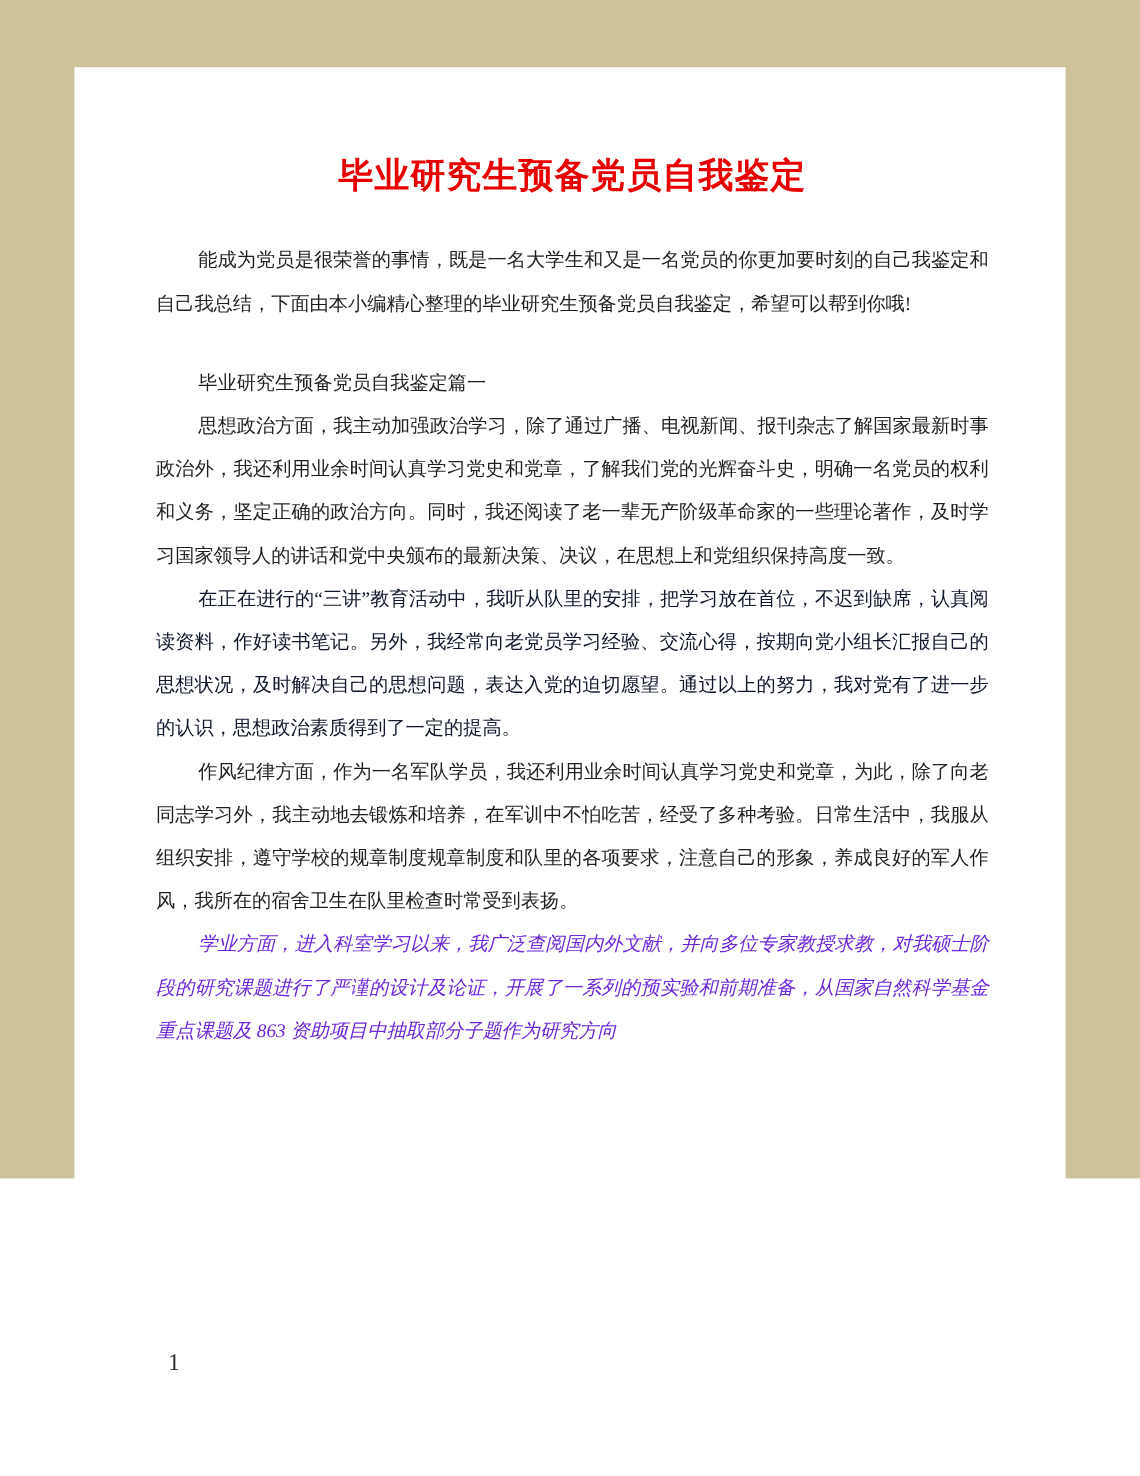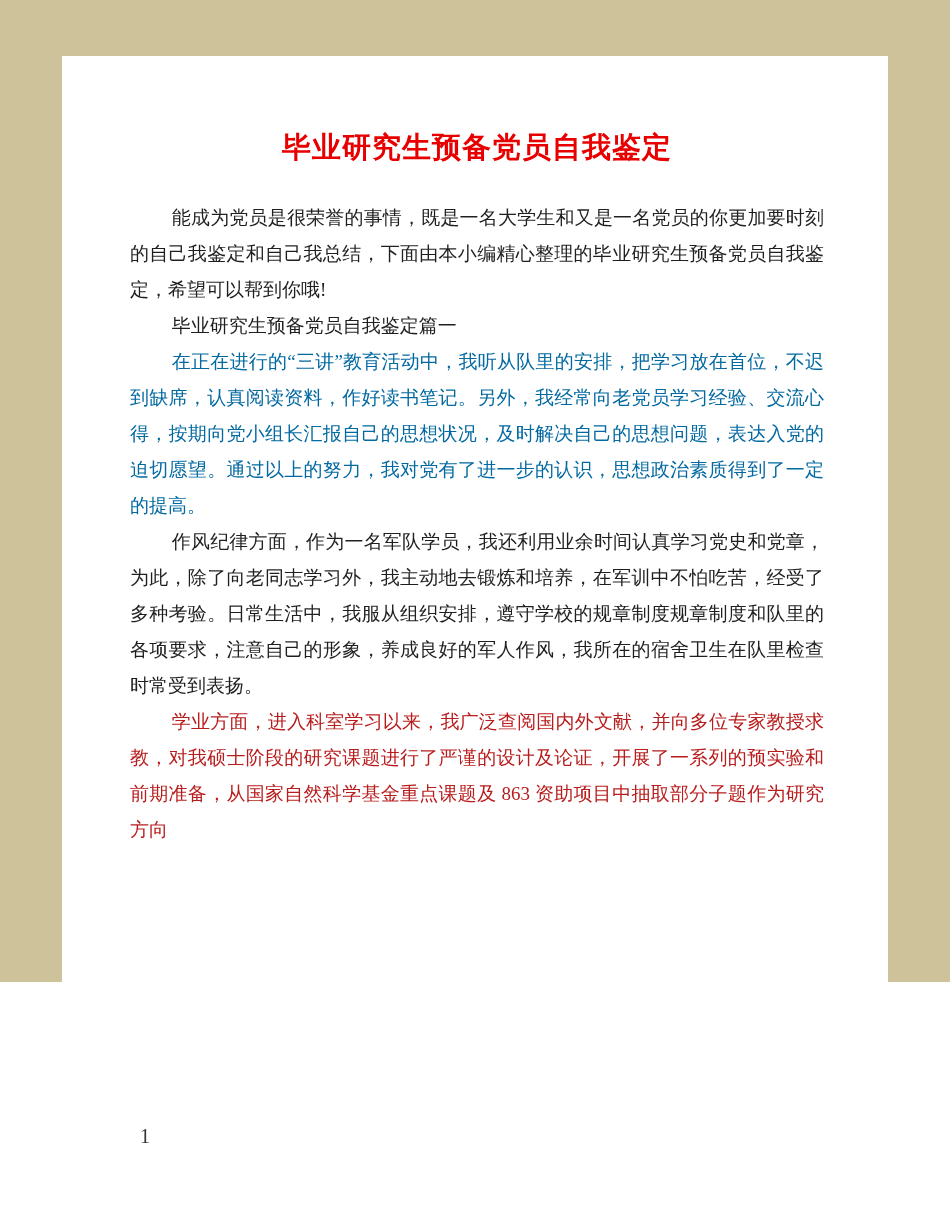"能成为党员是很荣誉的事情，既是一名大学生和又是一名党员的你更加要时刻的自己我鉴定" .doc-body p { font-size: 19px -> 16px }
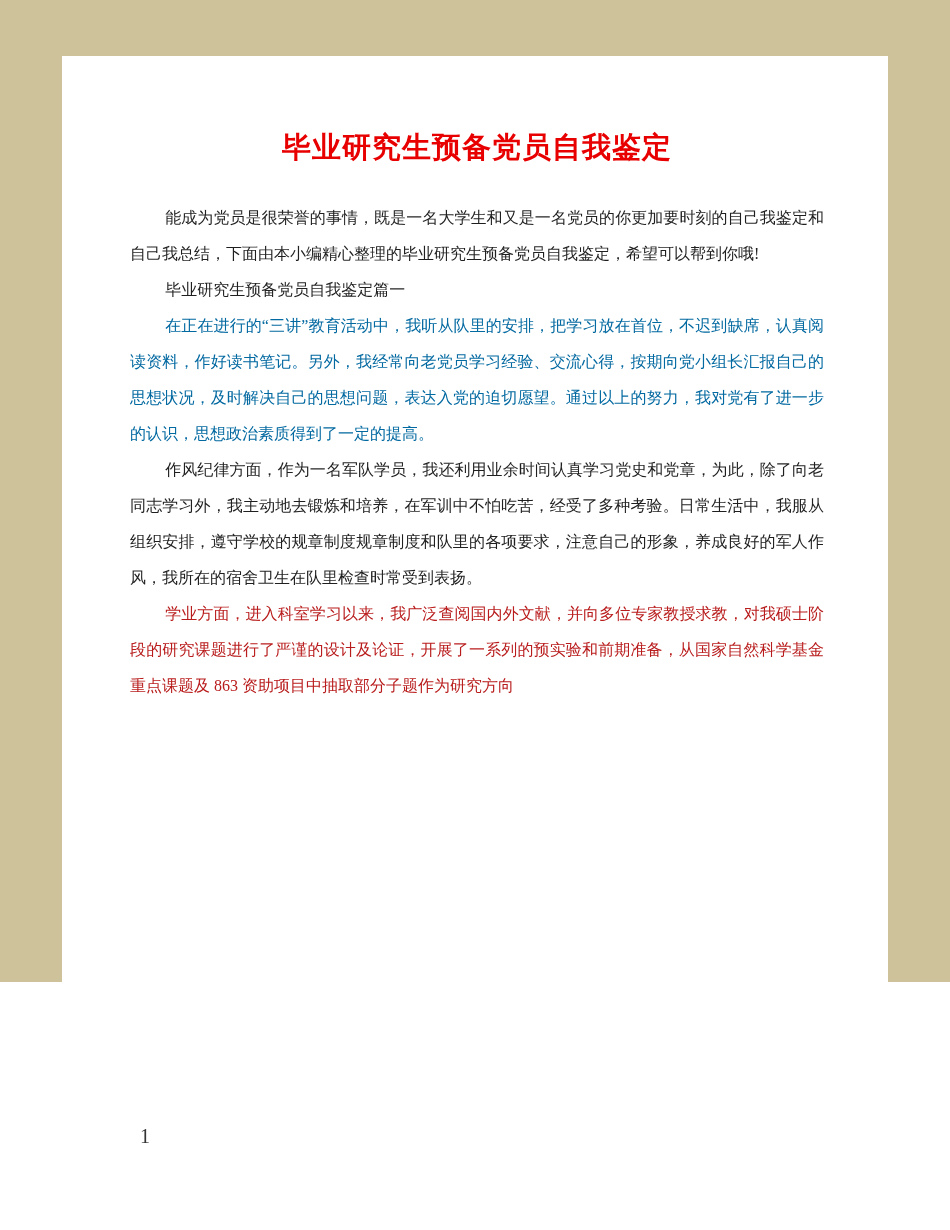"毕业研究生预备党员自我鉴定篇一" p { margin-top: none -> 30px }
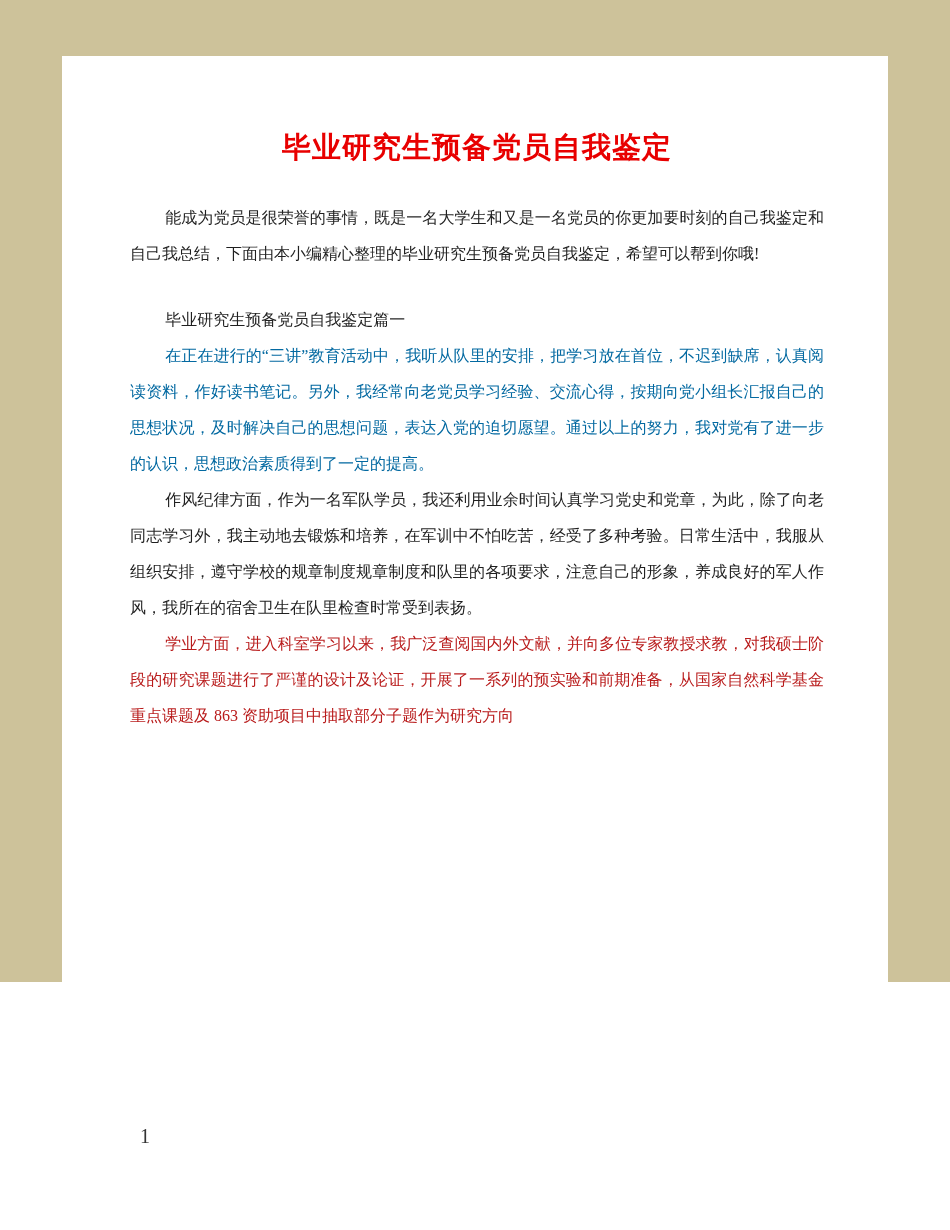"思想政治方面，我主动加强政治学习，除了通过广播、电视新闻、报刊杂志了解国家最新时" p { html: none -> <p>思想政治方面，我主动加强政治学习，除了通过广播、电视新闻、报刊杂志了解国家最新时事政治外，我还利用业余时间认真学习党史和党章，了解我们党的光辉奋斗史，明确一名党员的权利和义务，坚定正确的政治方向。同时，我还阅读了老一辈无产阶级革命家的一些理论著作，及时学习国家领导人的讲话和党中央颁布的最新决策、决议，在思想上和党组织保持高度一致。</p> }
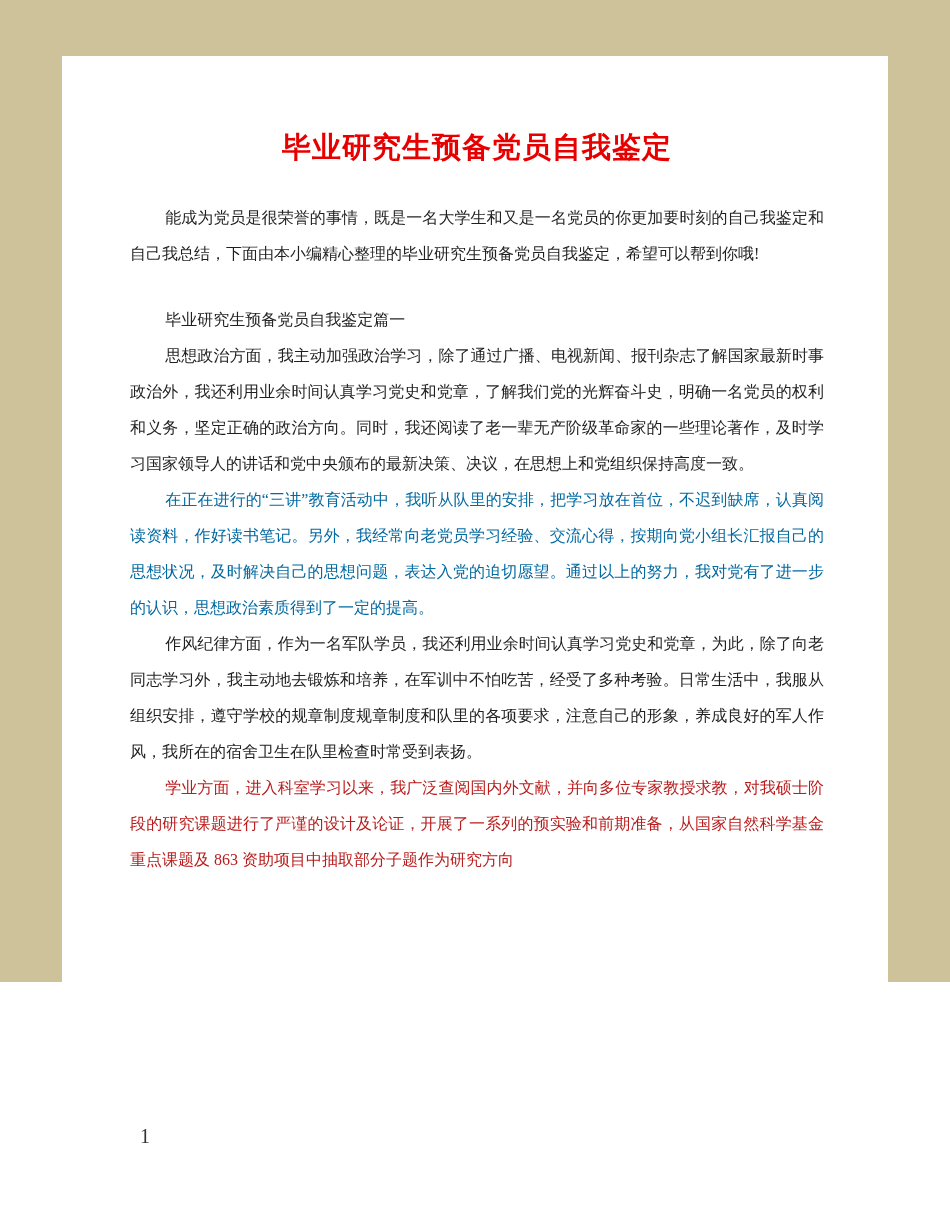"在正在进行的“三讲”教育活动中，我听从队里的安排，把学习放在首位，不迟到缺席，认" p { color: #0369a1 -> #0f172a }
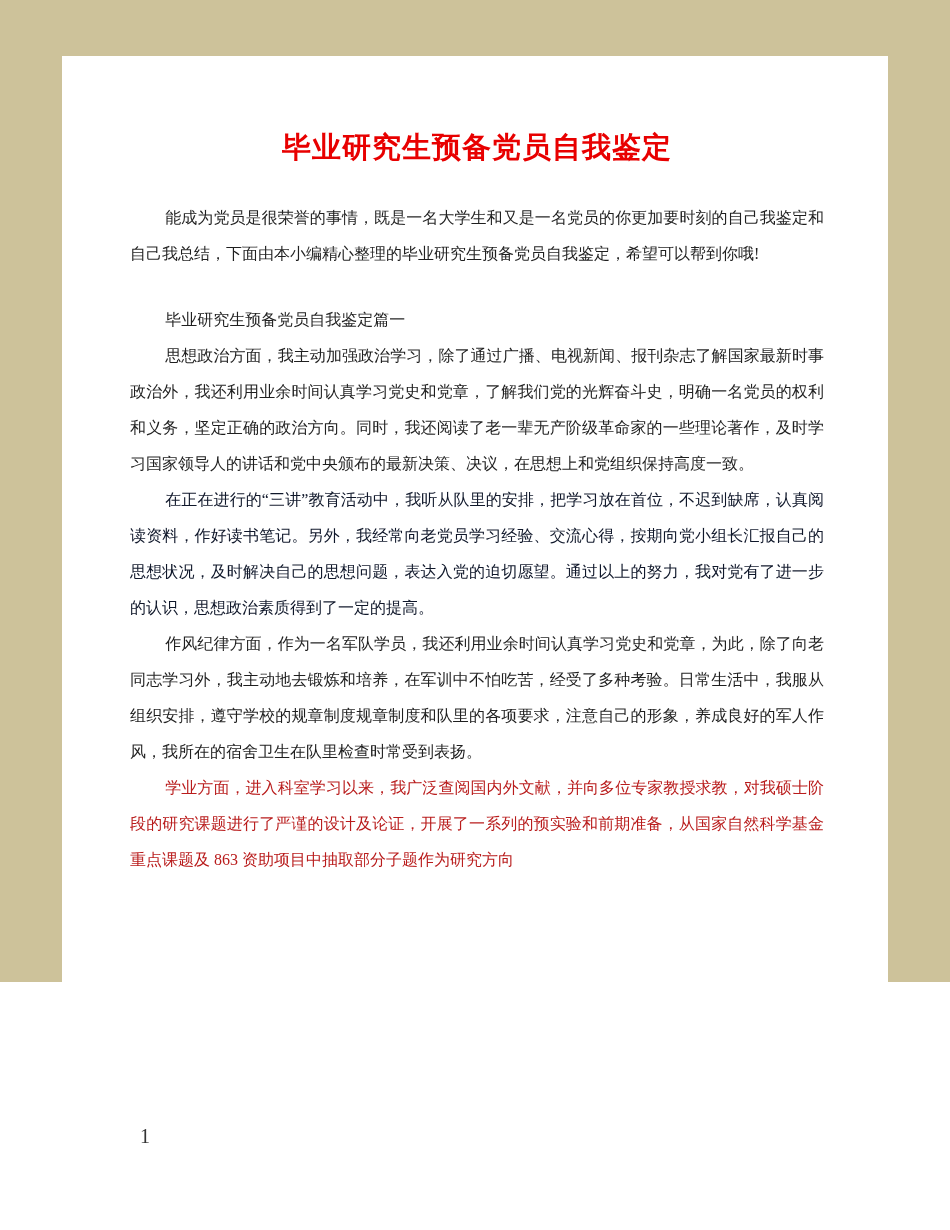"学业方面，进入科室学习以来，我广泛查阅国内外文献，并向多位专家教授求教，对我硕士" p { color: #b91c1c -> #6d28d9; font-style: none -> italic }
